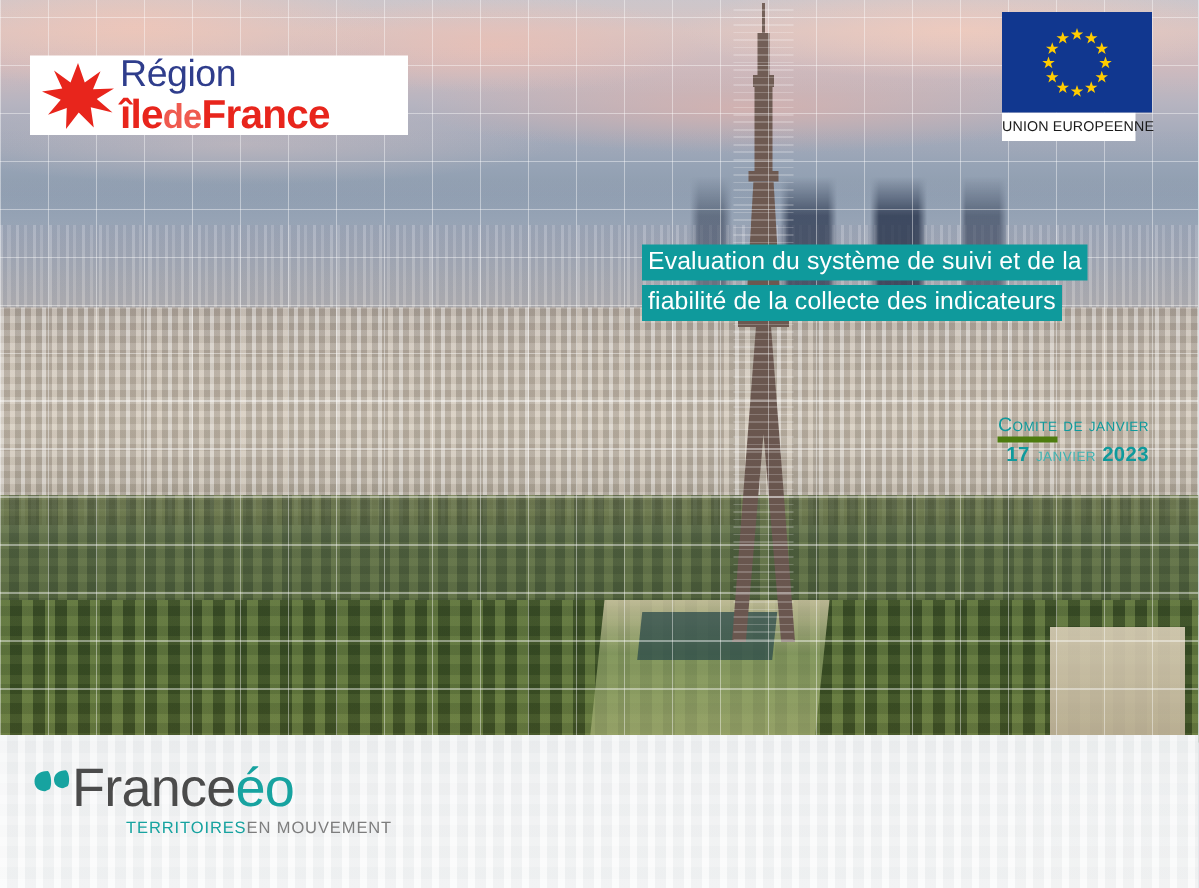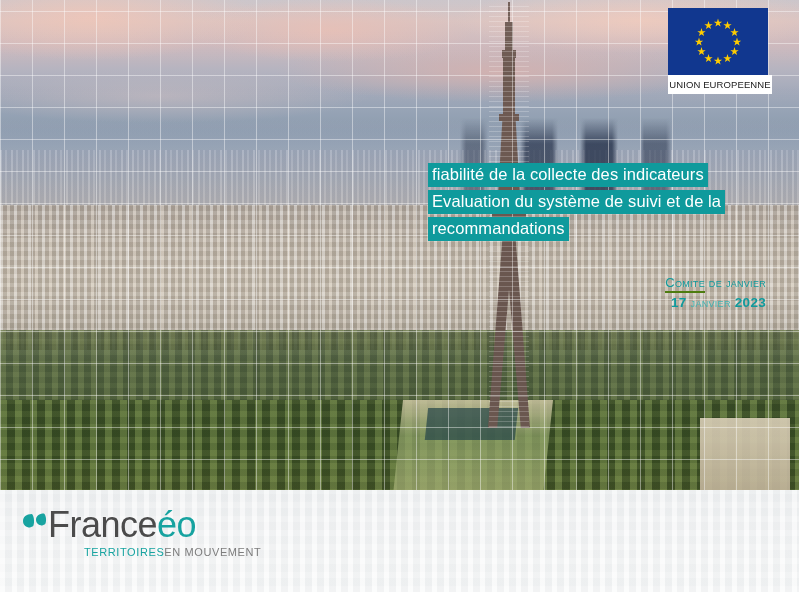"Région" div.idf-logo { html: none -> <div> <span> <svg> <path></path> </svg> </span> <span> <span>Région</span> <span><span>île</span><span>de</span><span>France</span></span> </span> </div> }
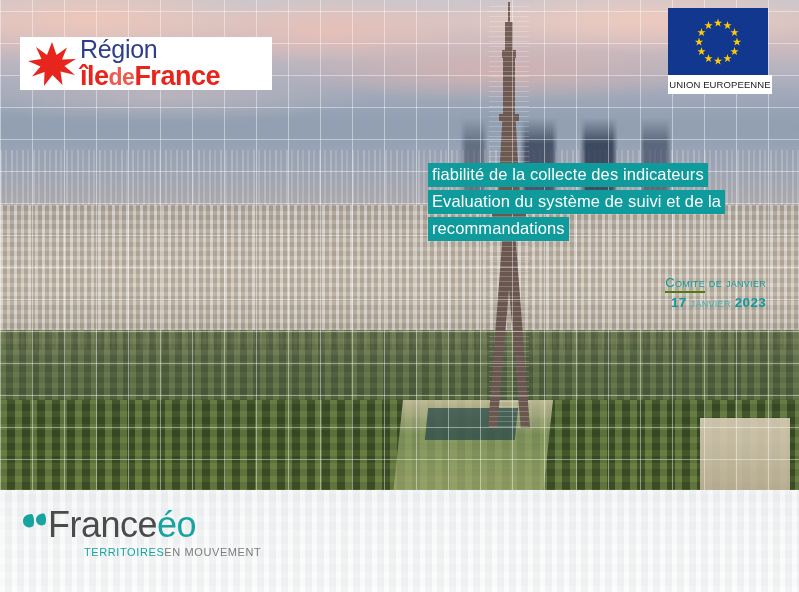"UNION EUROPEENNE" .eu-label { text-align: center -> left; width: 104px -> 89px }
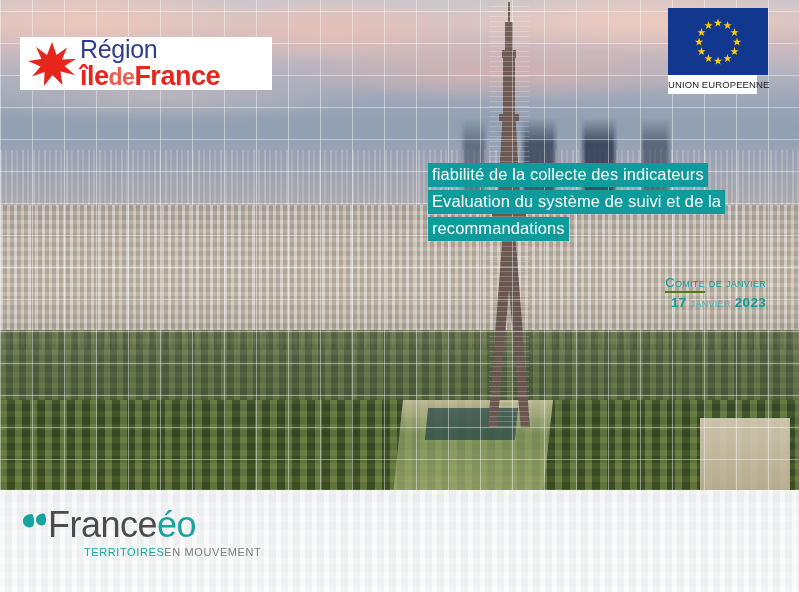"fiabilité de la collecte des" span { order: before "Evaluation du système de suivi" -> after "Evaluation du système de suivi" }
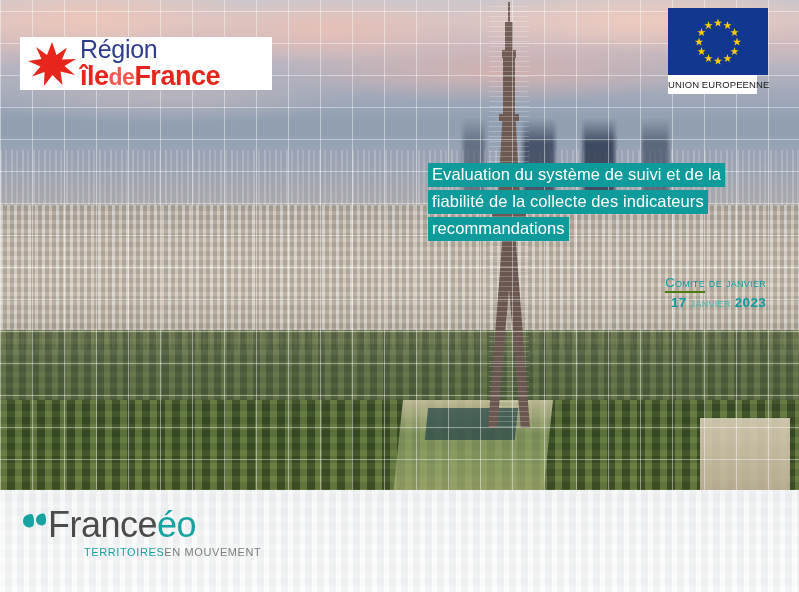"recommandations" span { html: <span><span>recommandations</span></span> -> none }
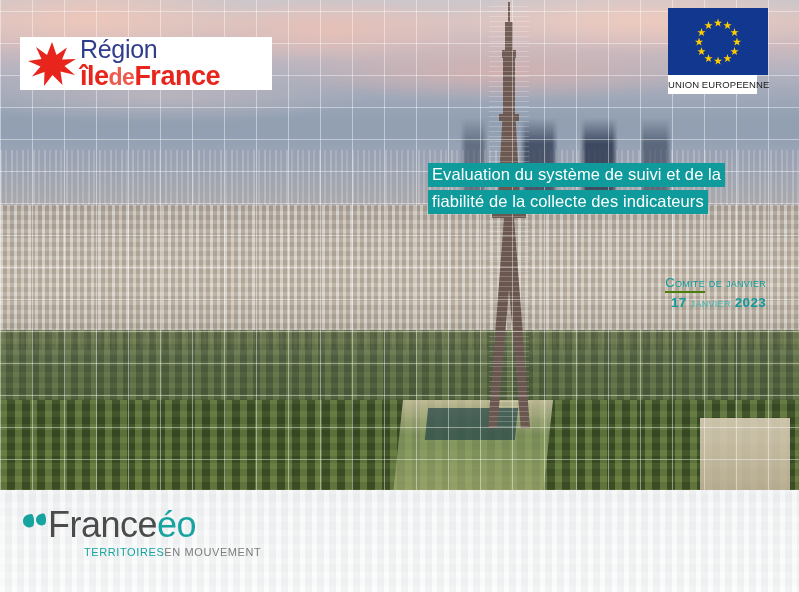"Comite" .meta-comite .u { border-bottom: 2px solid #4d7c0f -> 4px solid #4d7c0f }
